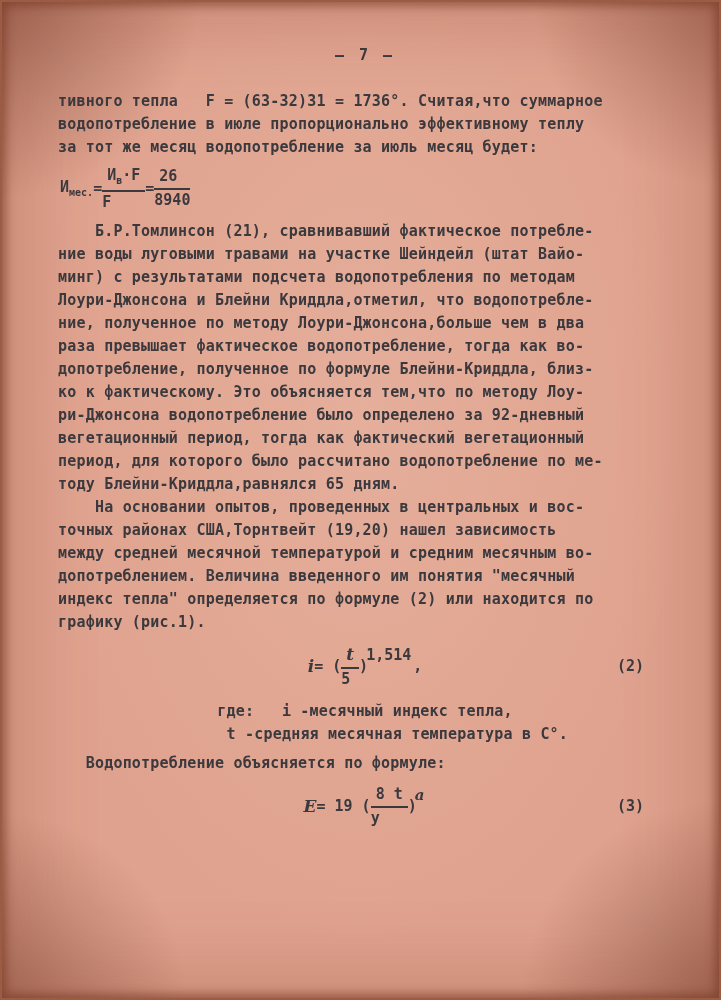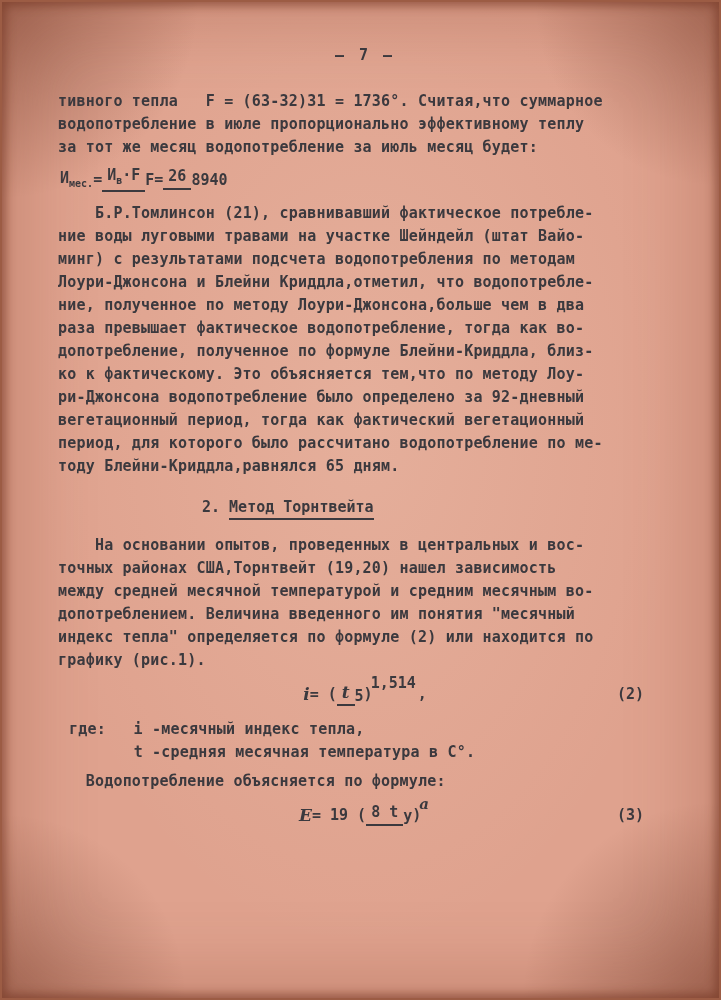"Ив·F" .frac { align-items: center -> none; flex-direction: none -> column }
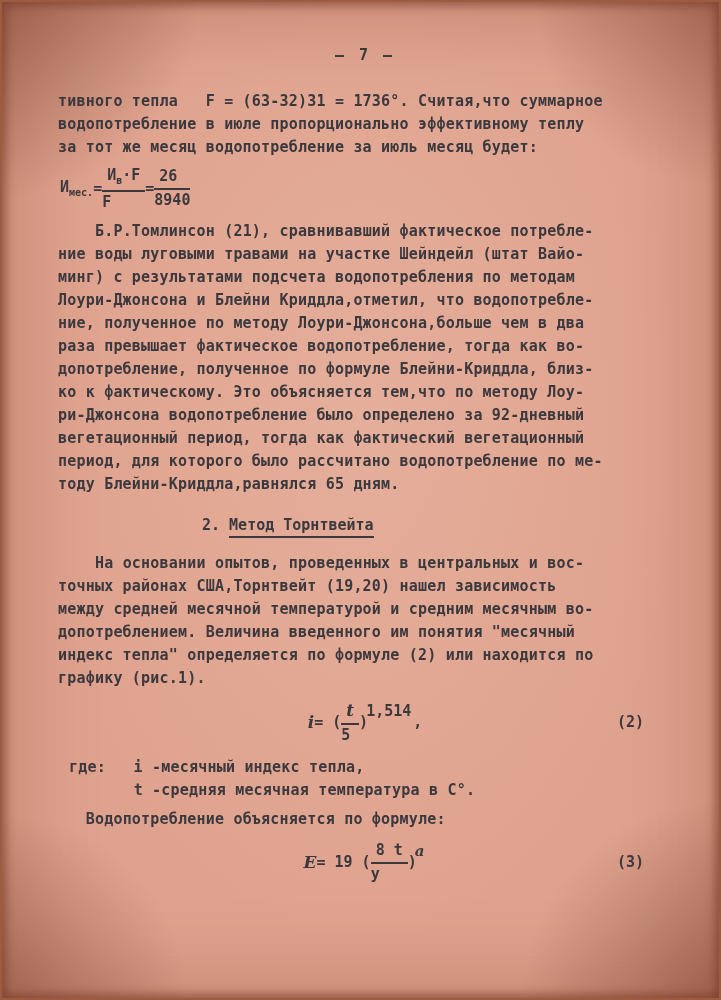"2. Метод Торнтвейта" h2.heading { html: <h2><span>2. </span><span>Метод Торнтвейта</span></h2> -> none }
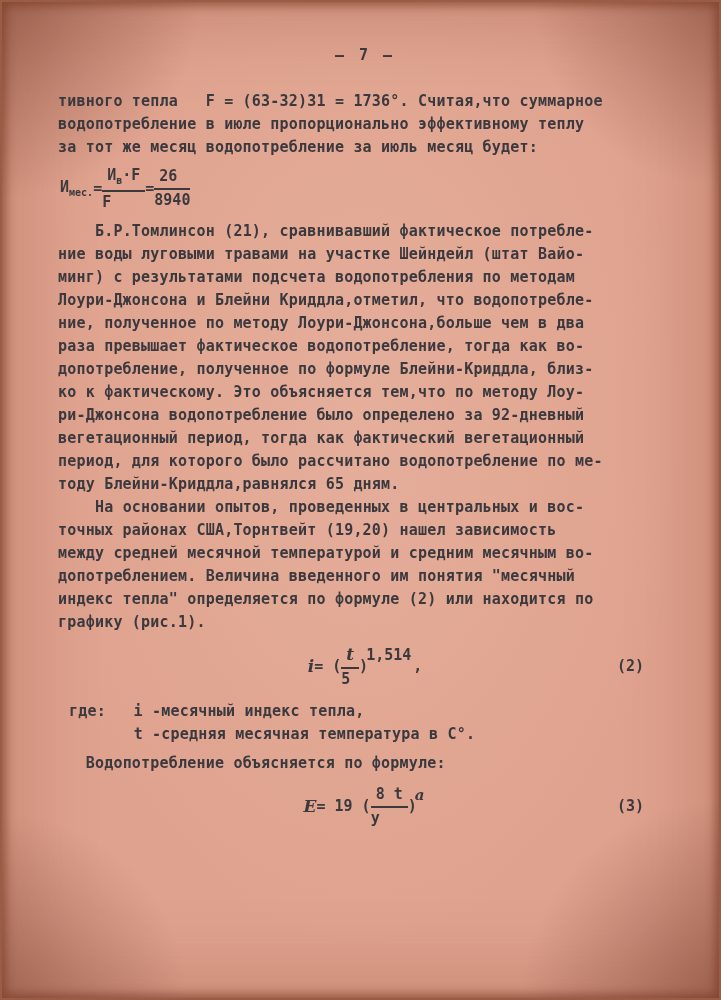"где: i -месячный индекс тепла," .where { text-align: none -> center }
